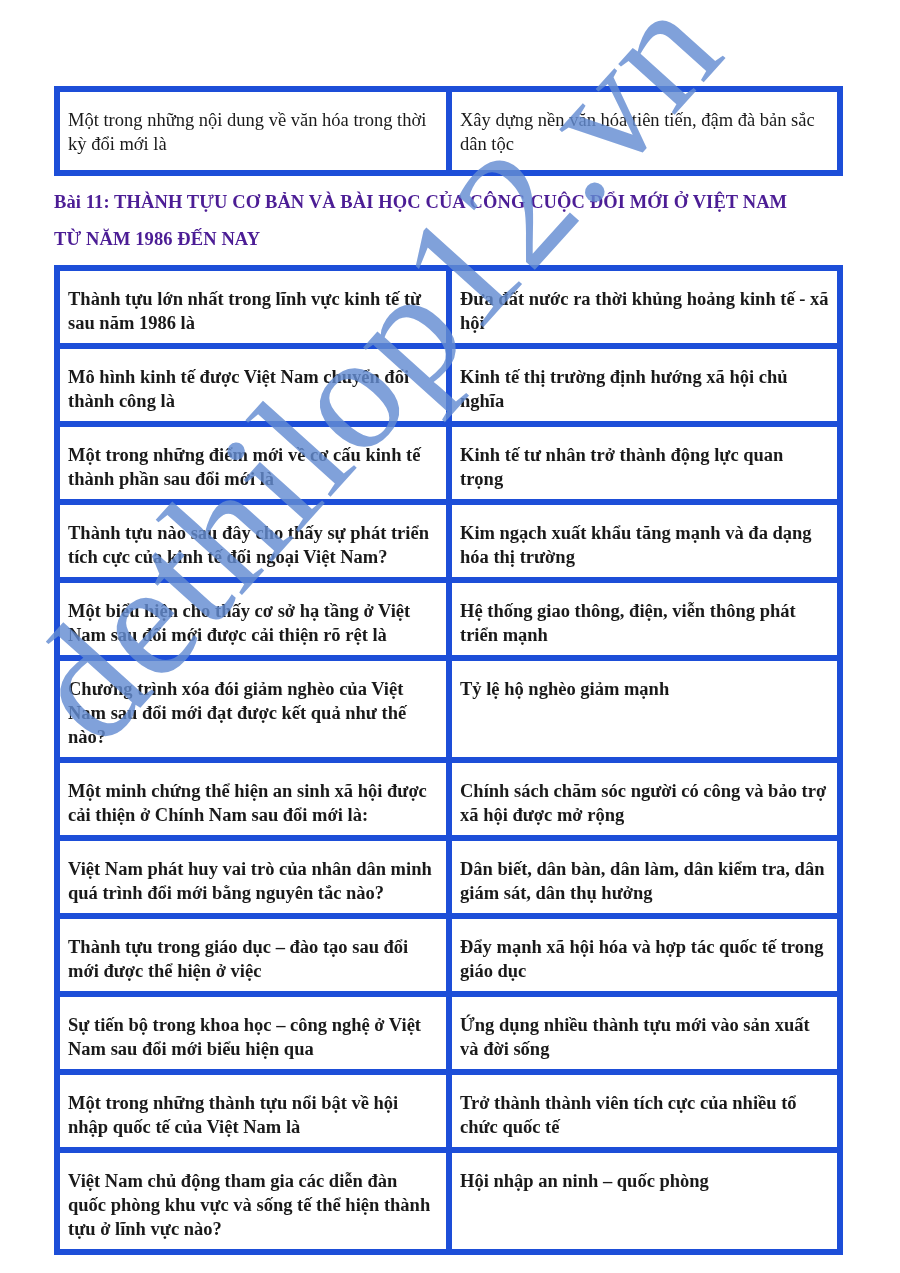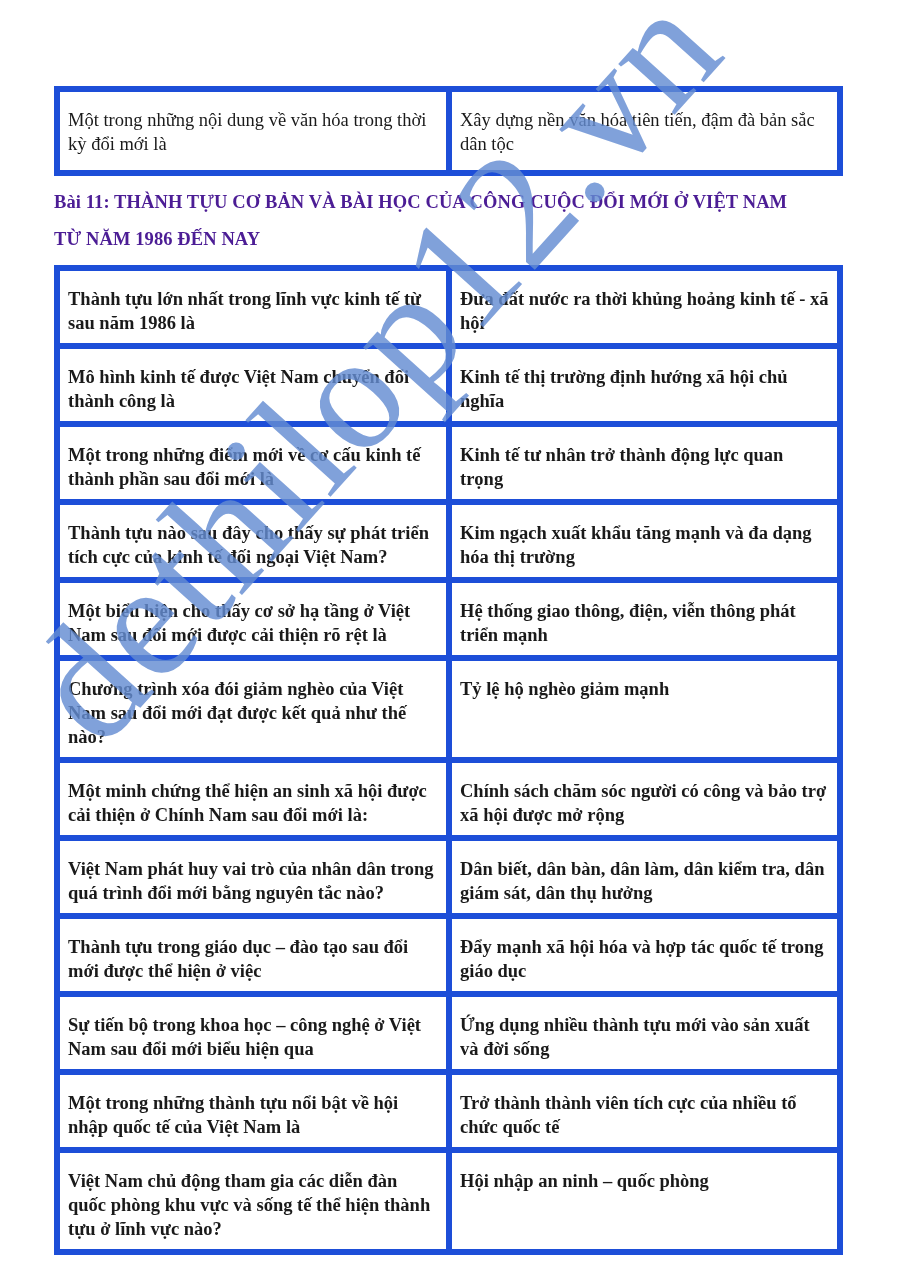"Việt Nam phát huy vai" td { text: trong -> minh }
